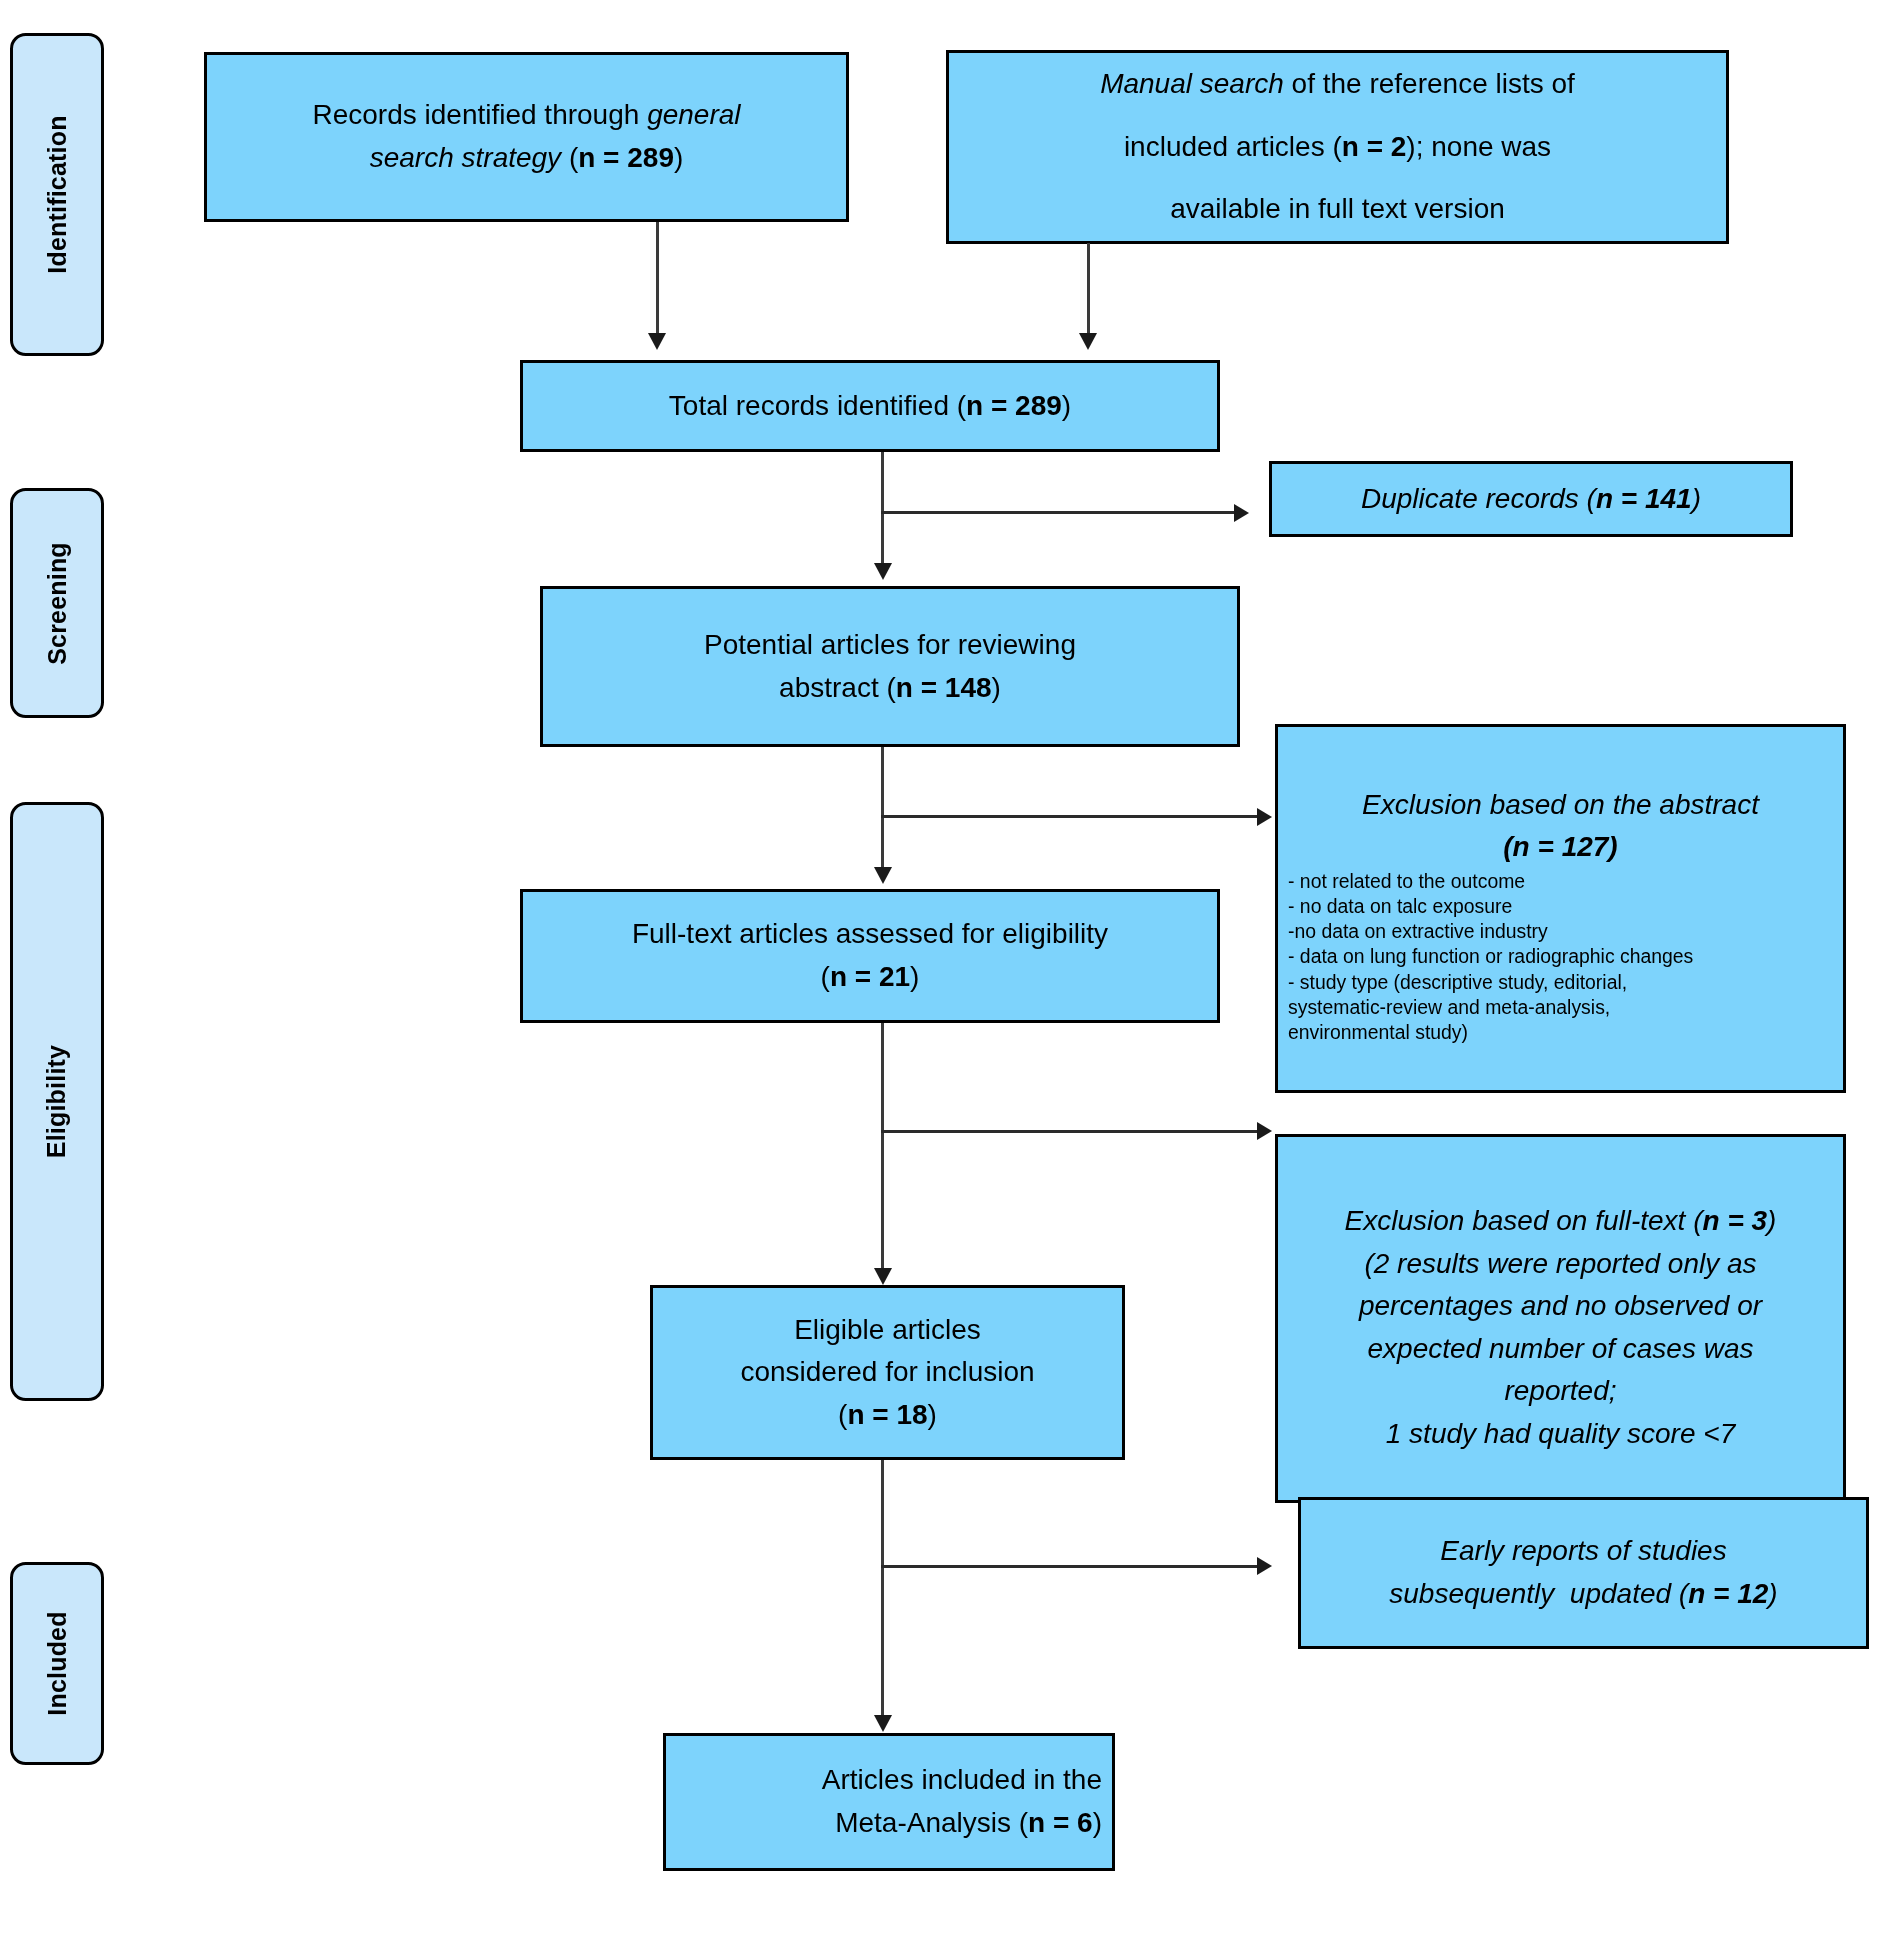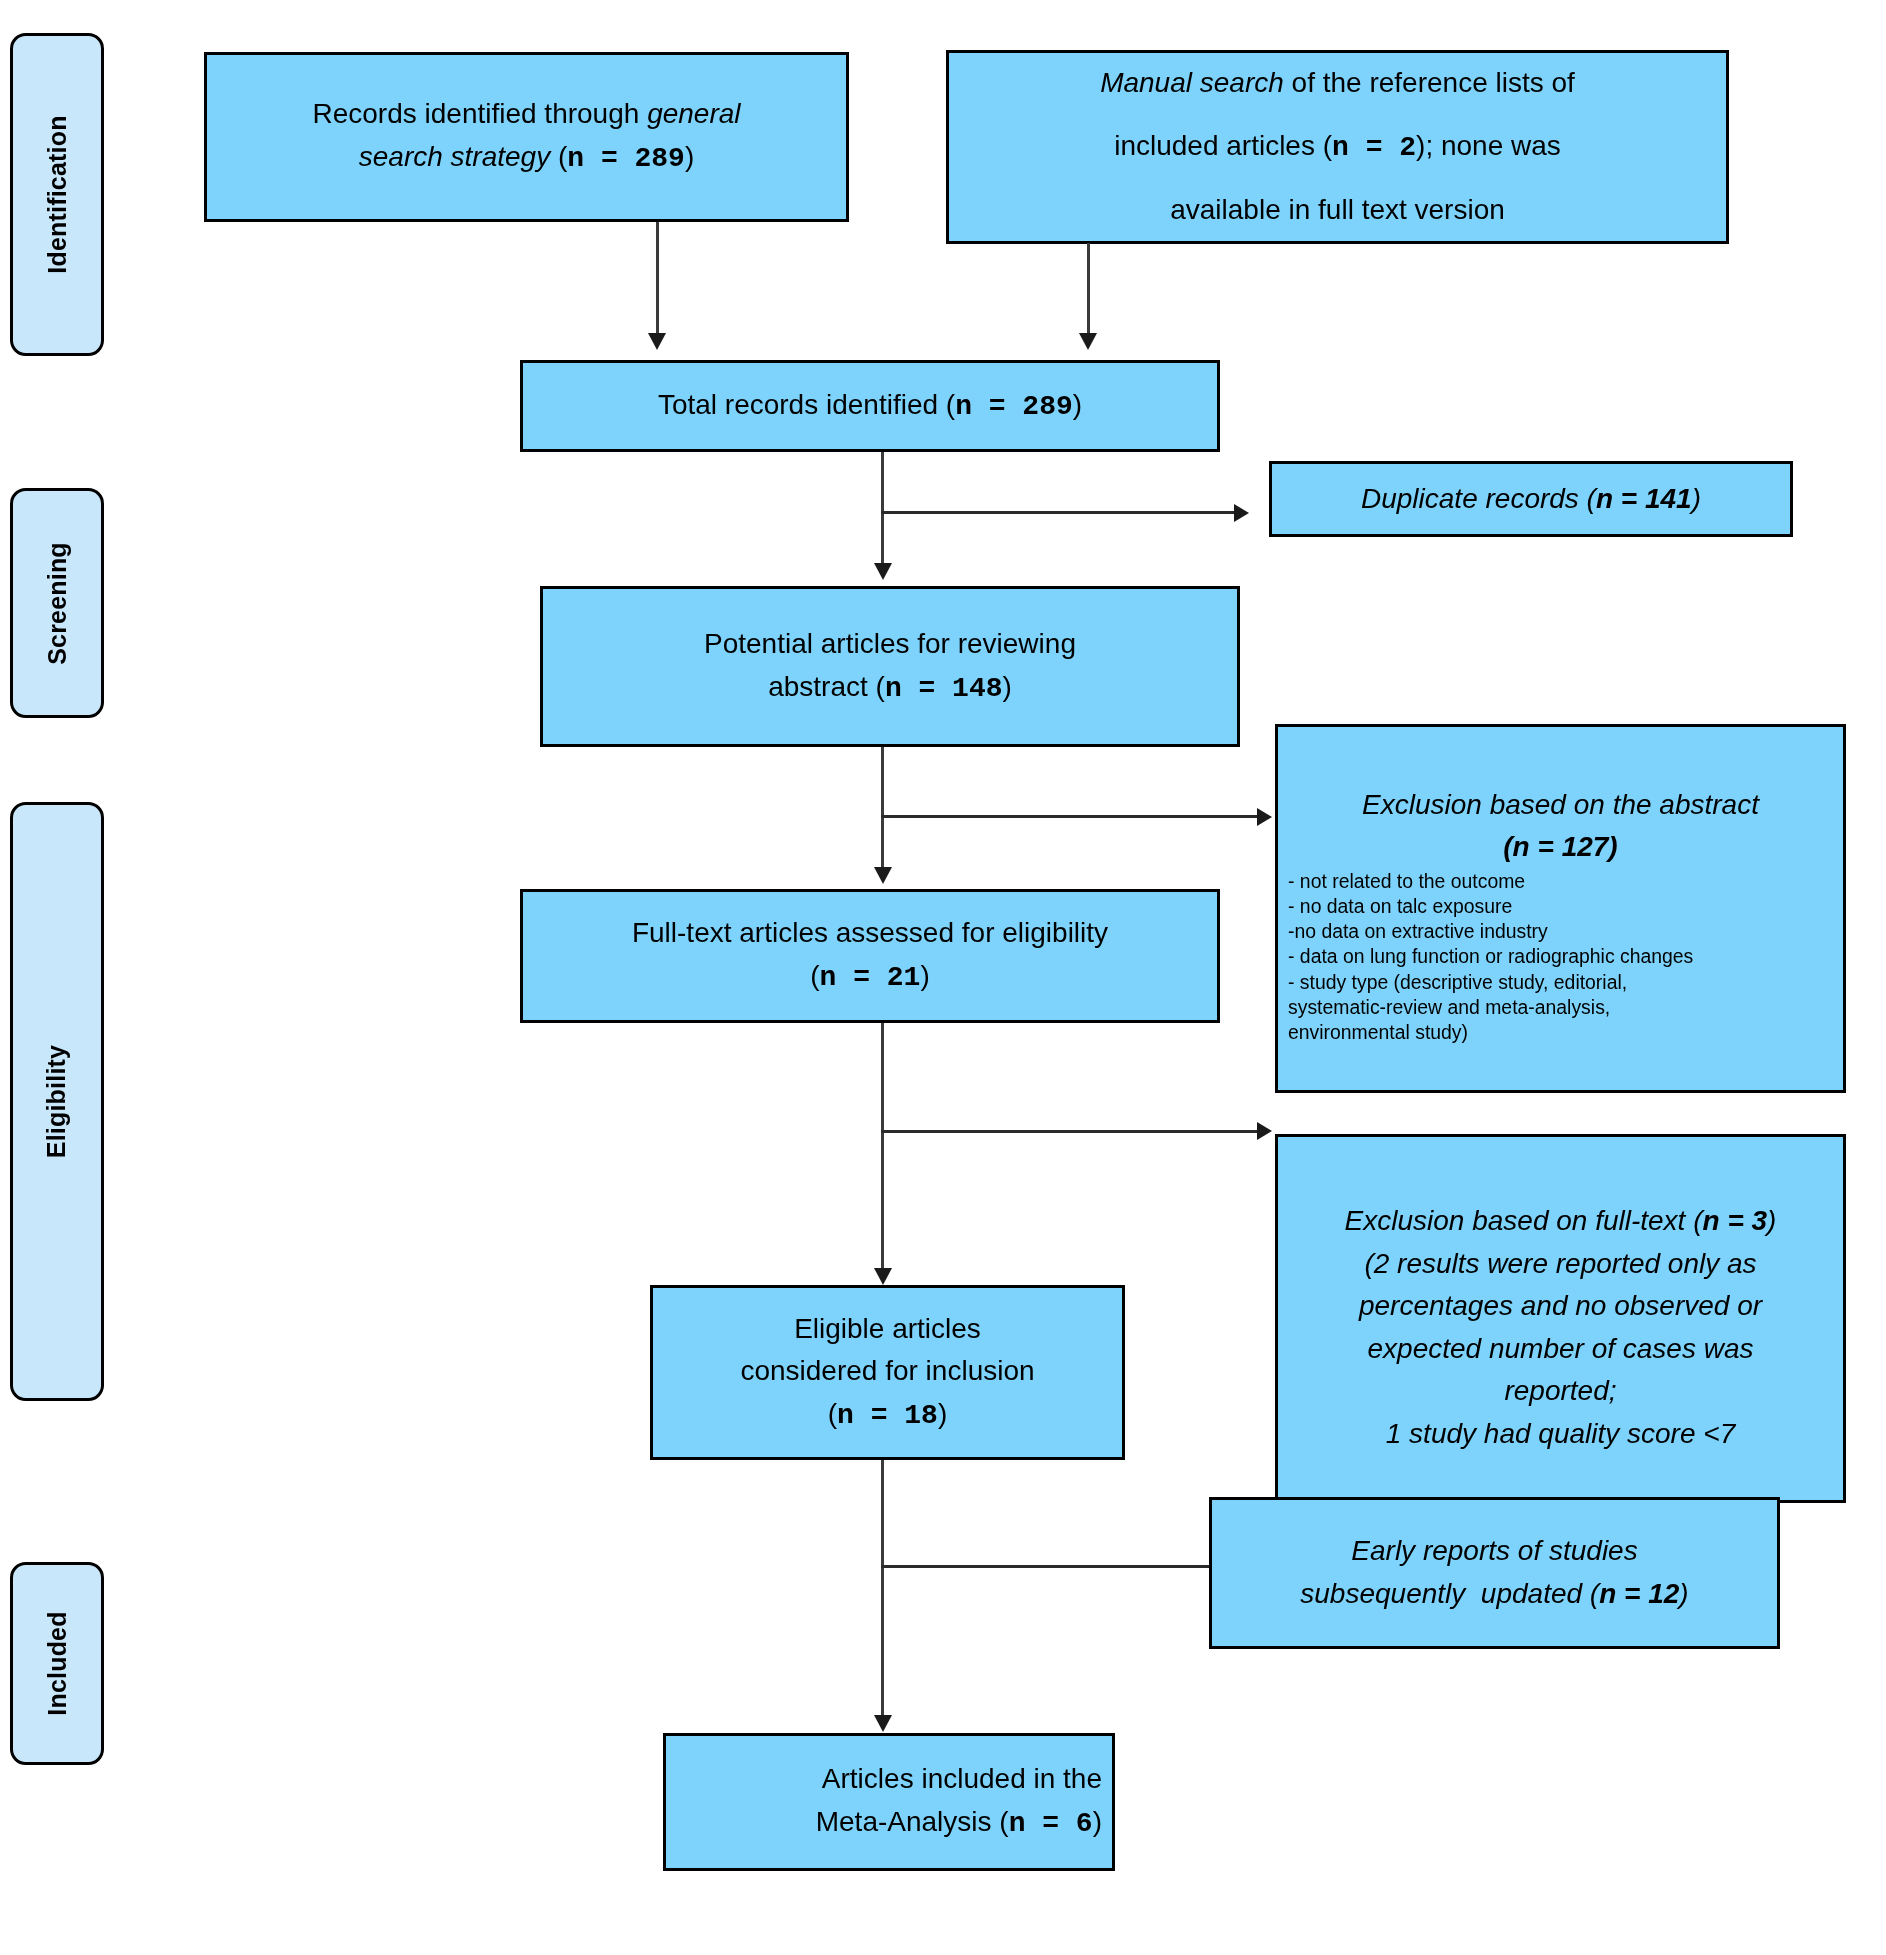"n = 289" .b { font-family: Liberation Mono, monospace -> none }
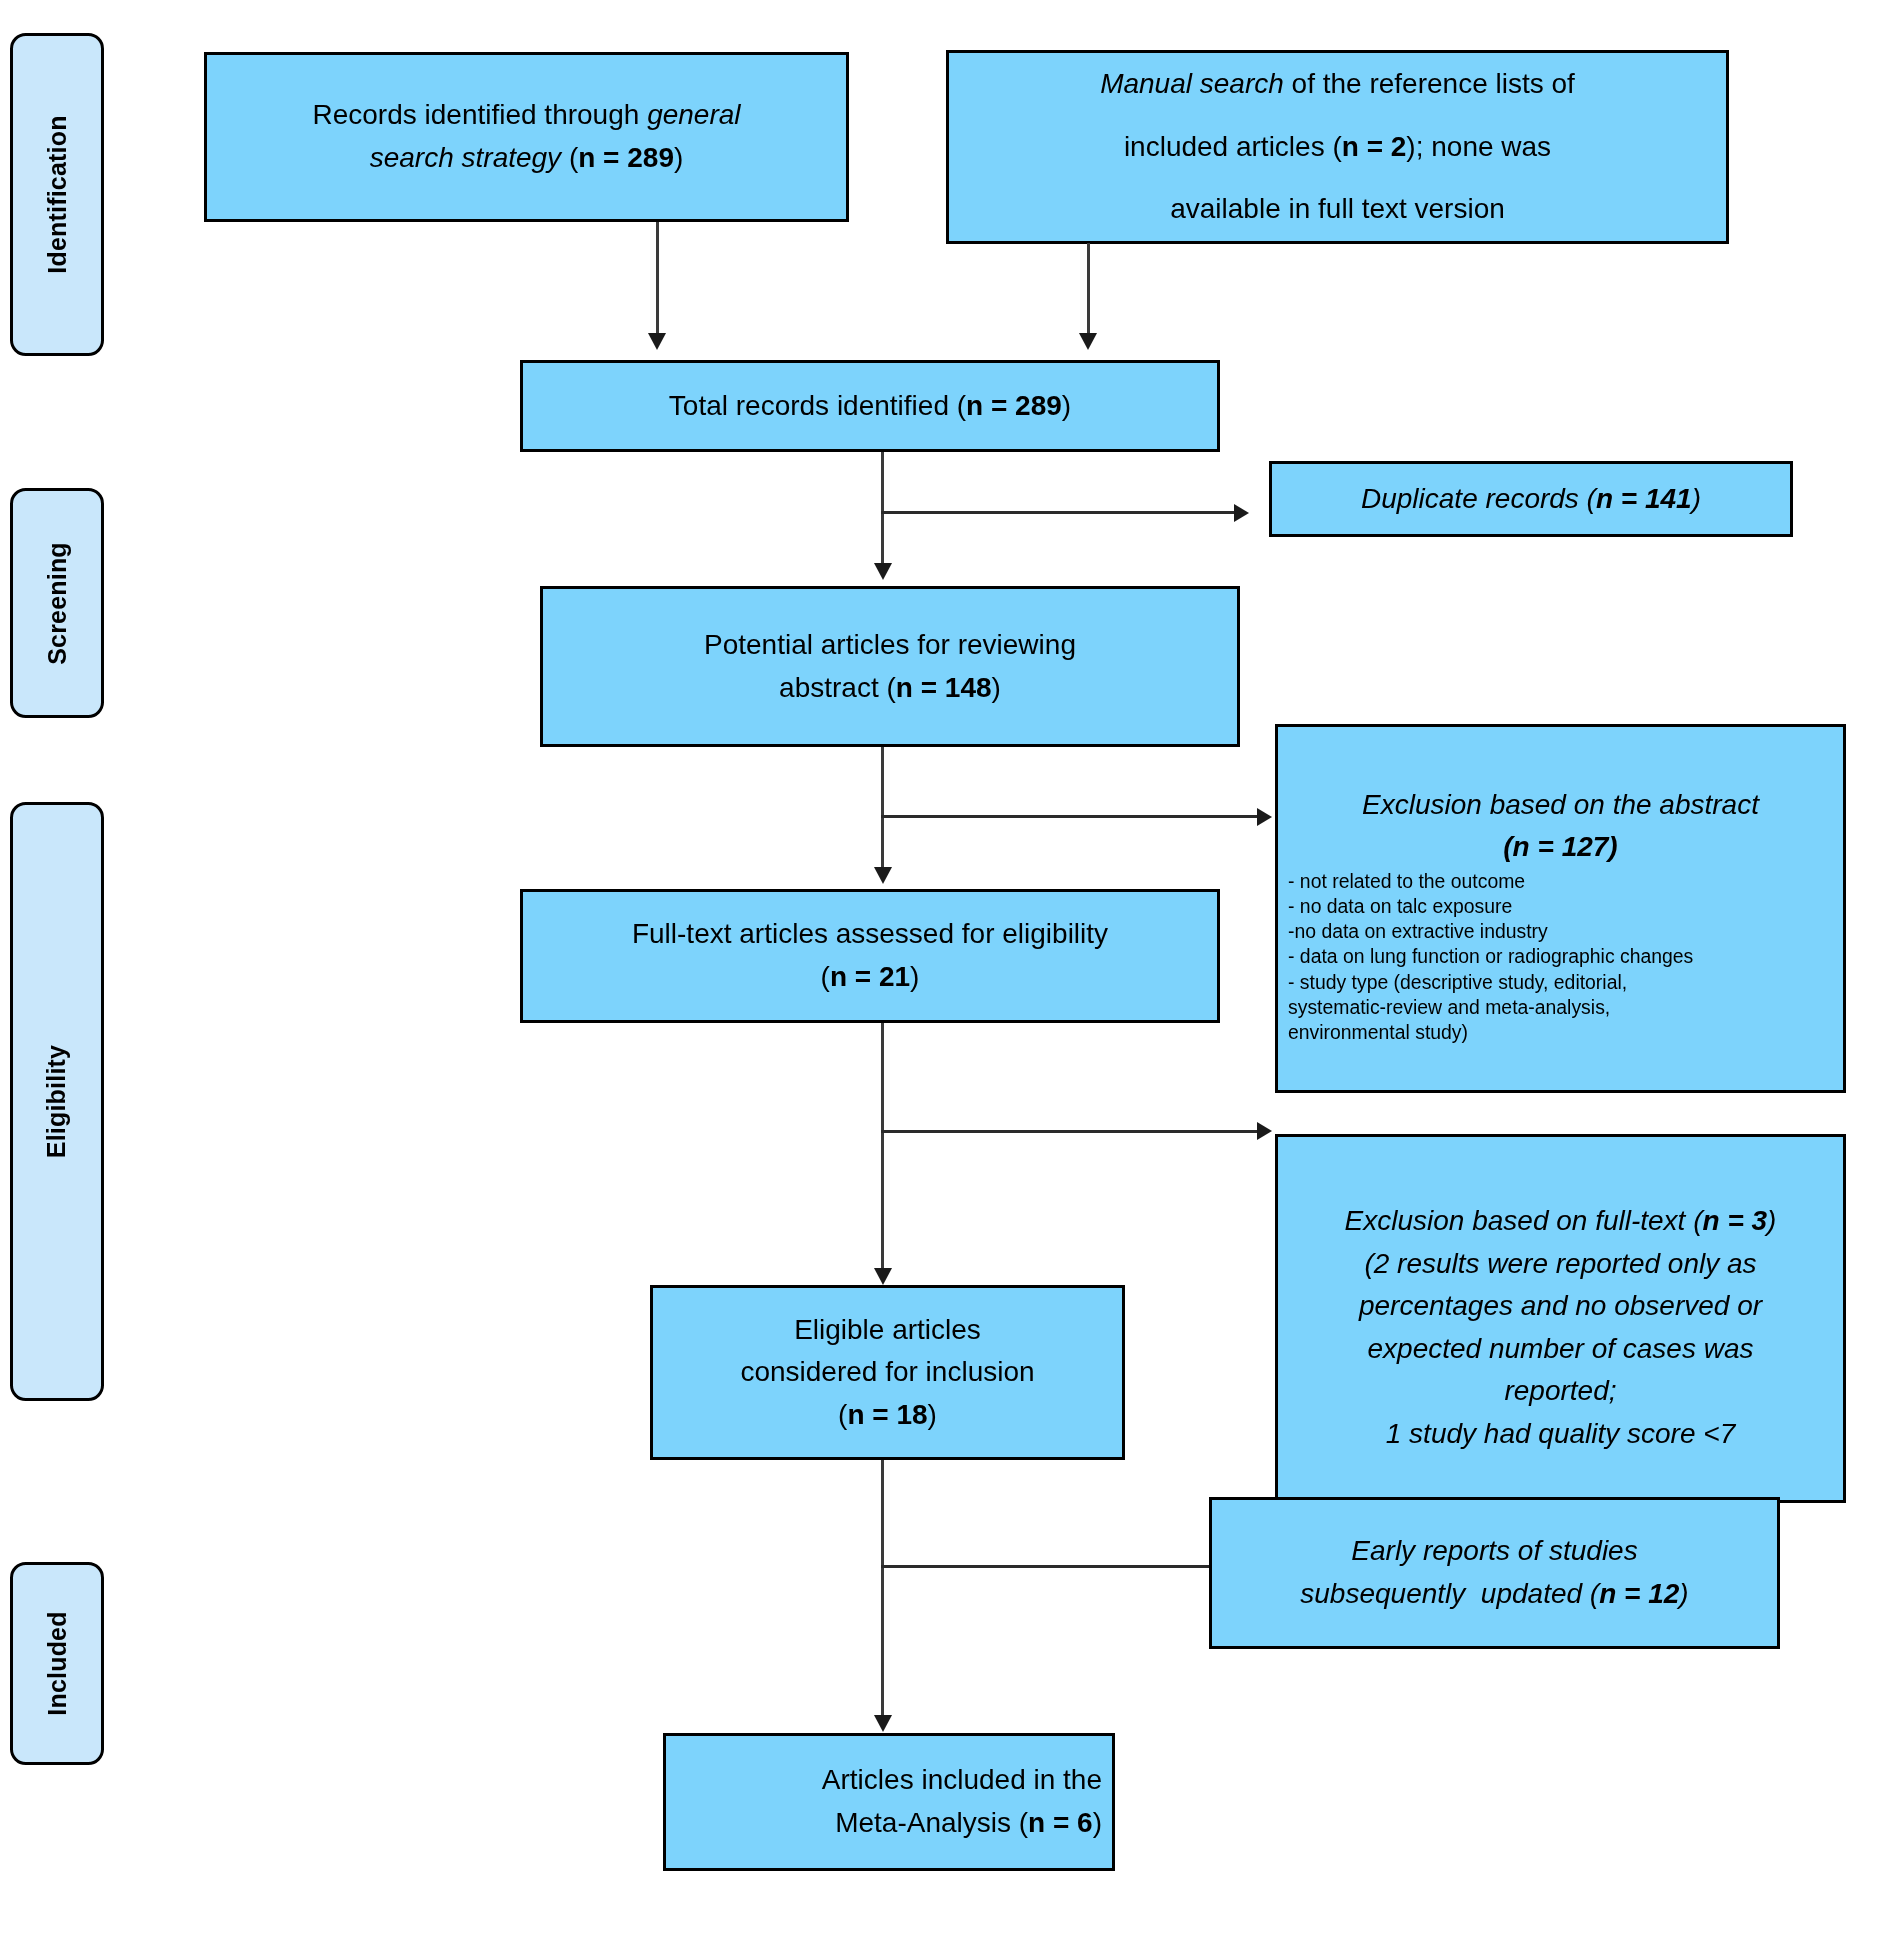"Early reports of studies" div.fbox { left: 1209px -> 1298px }
